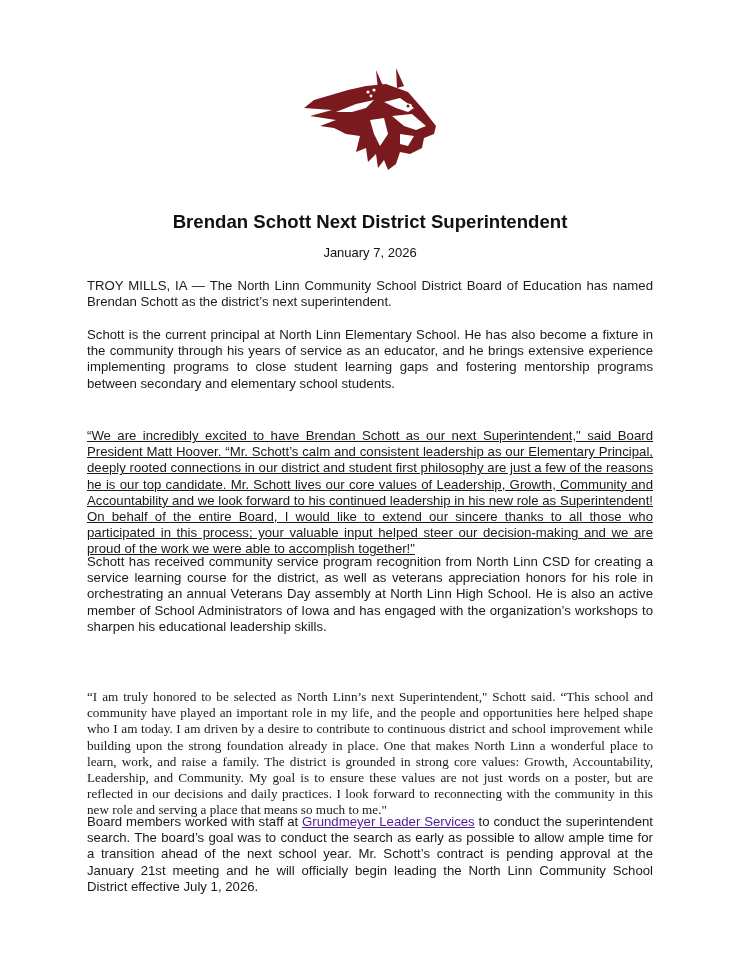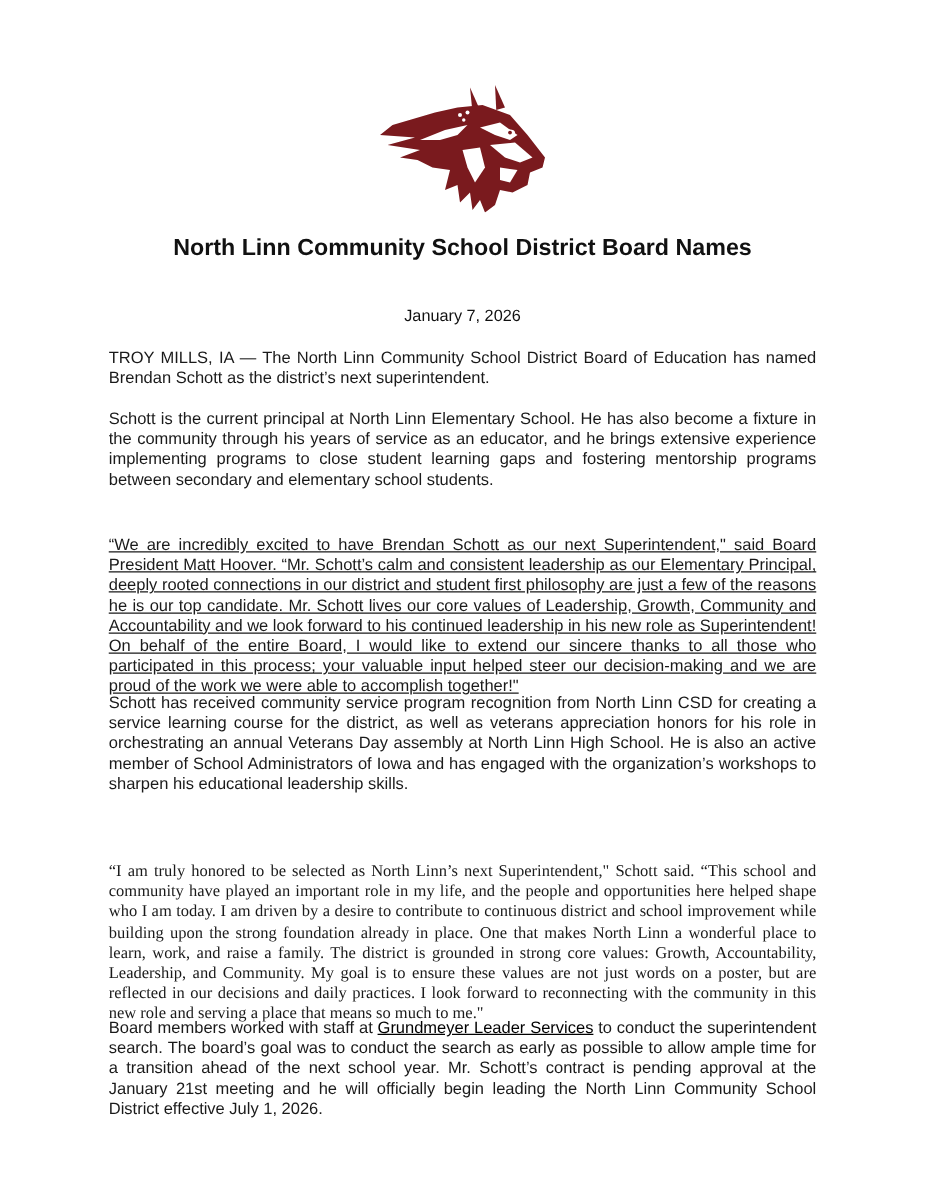"North Linn Community School District" span { html: <span>North Linn Community School District Board Names</span> -> none }
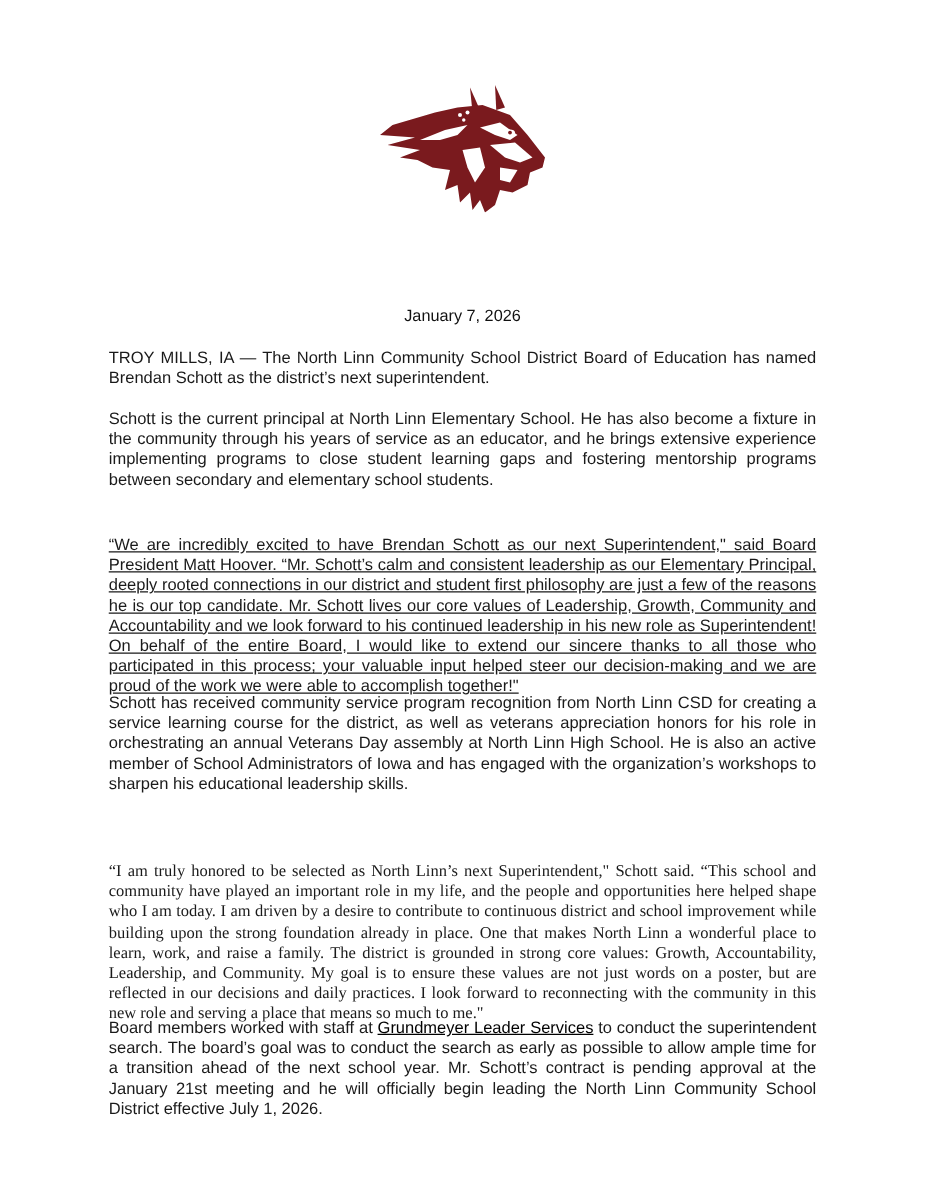"Brendan Schott Next District" span { html: none -> <span>Brendan Schott Next District Superintendent</span> }
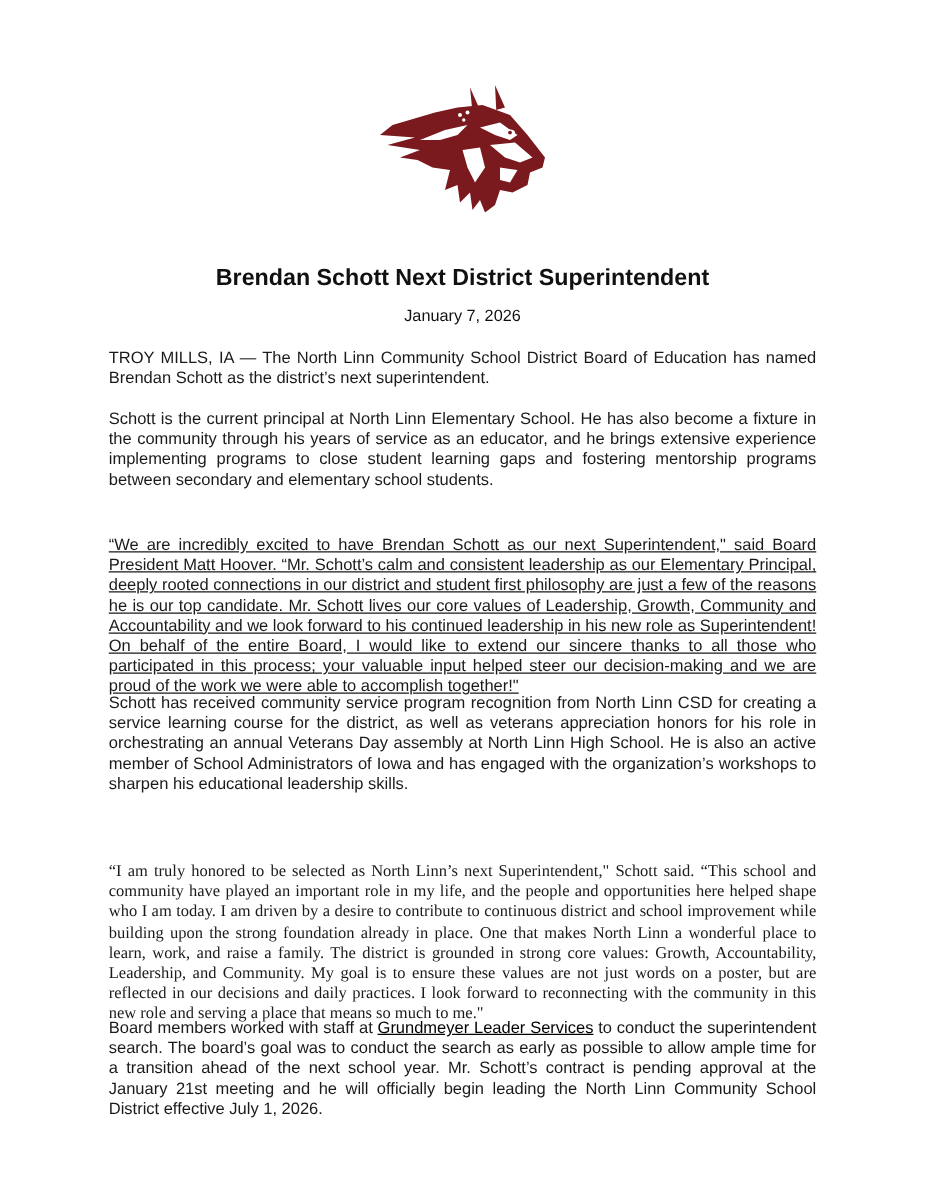"Grundmeyer Leader Services" a.link { color: #000000 -> #4c1d95 }
